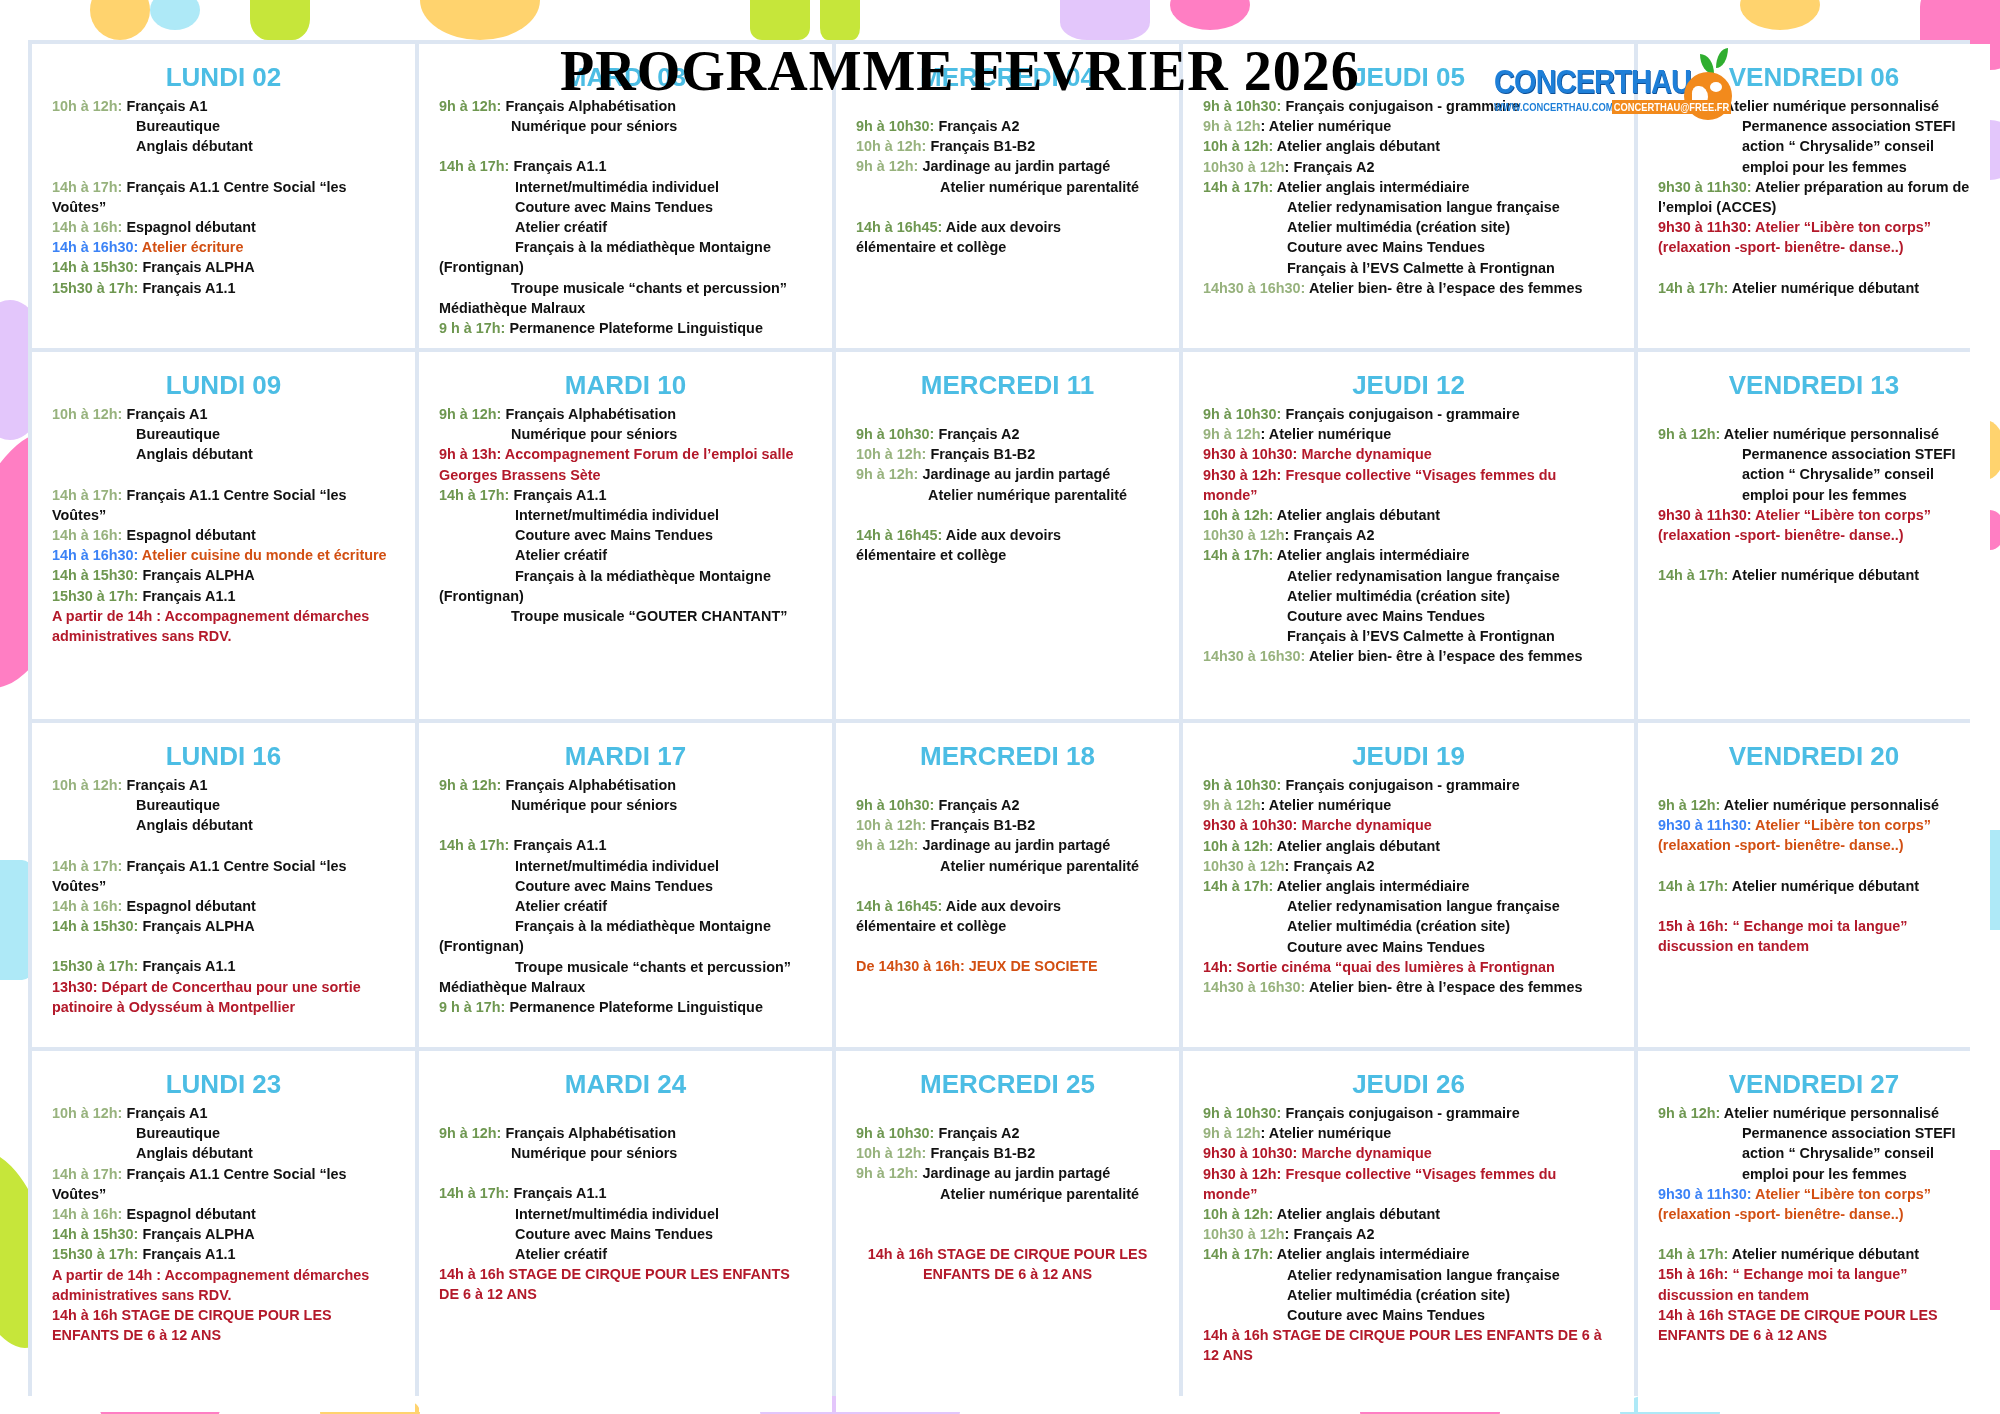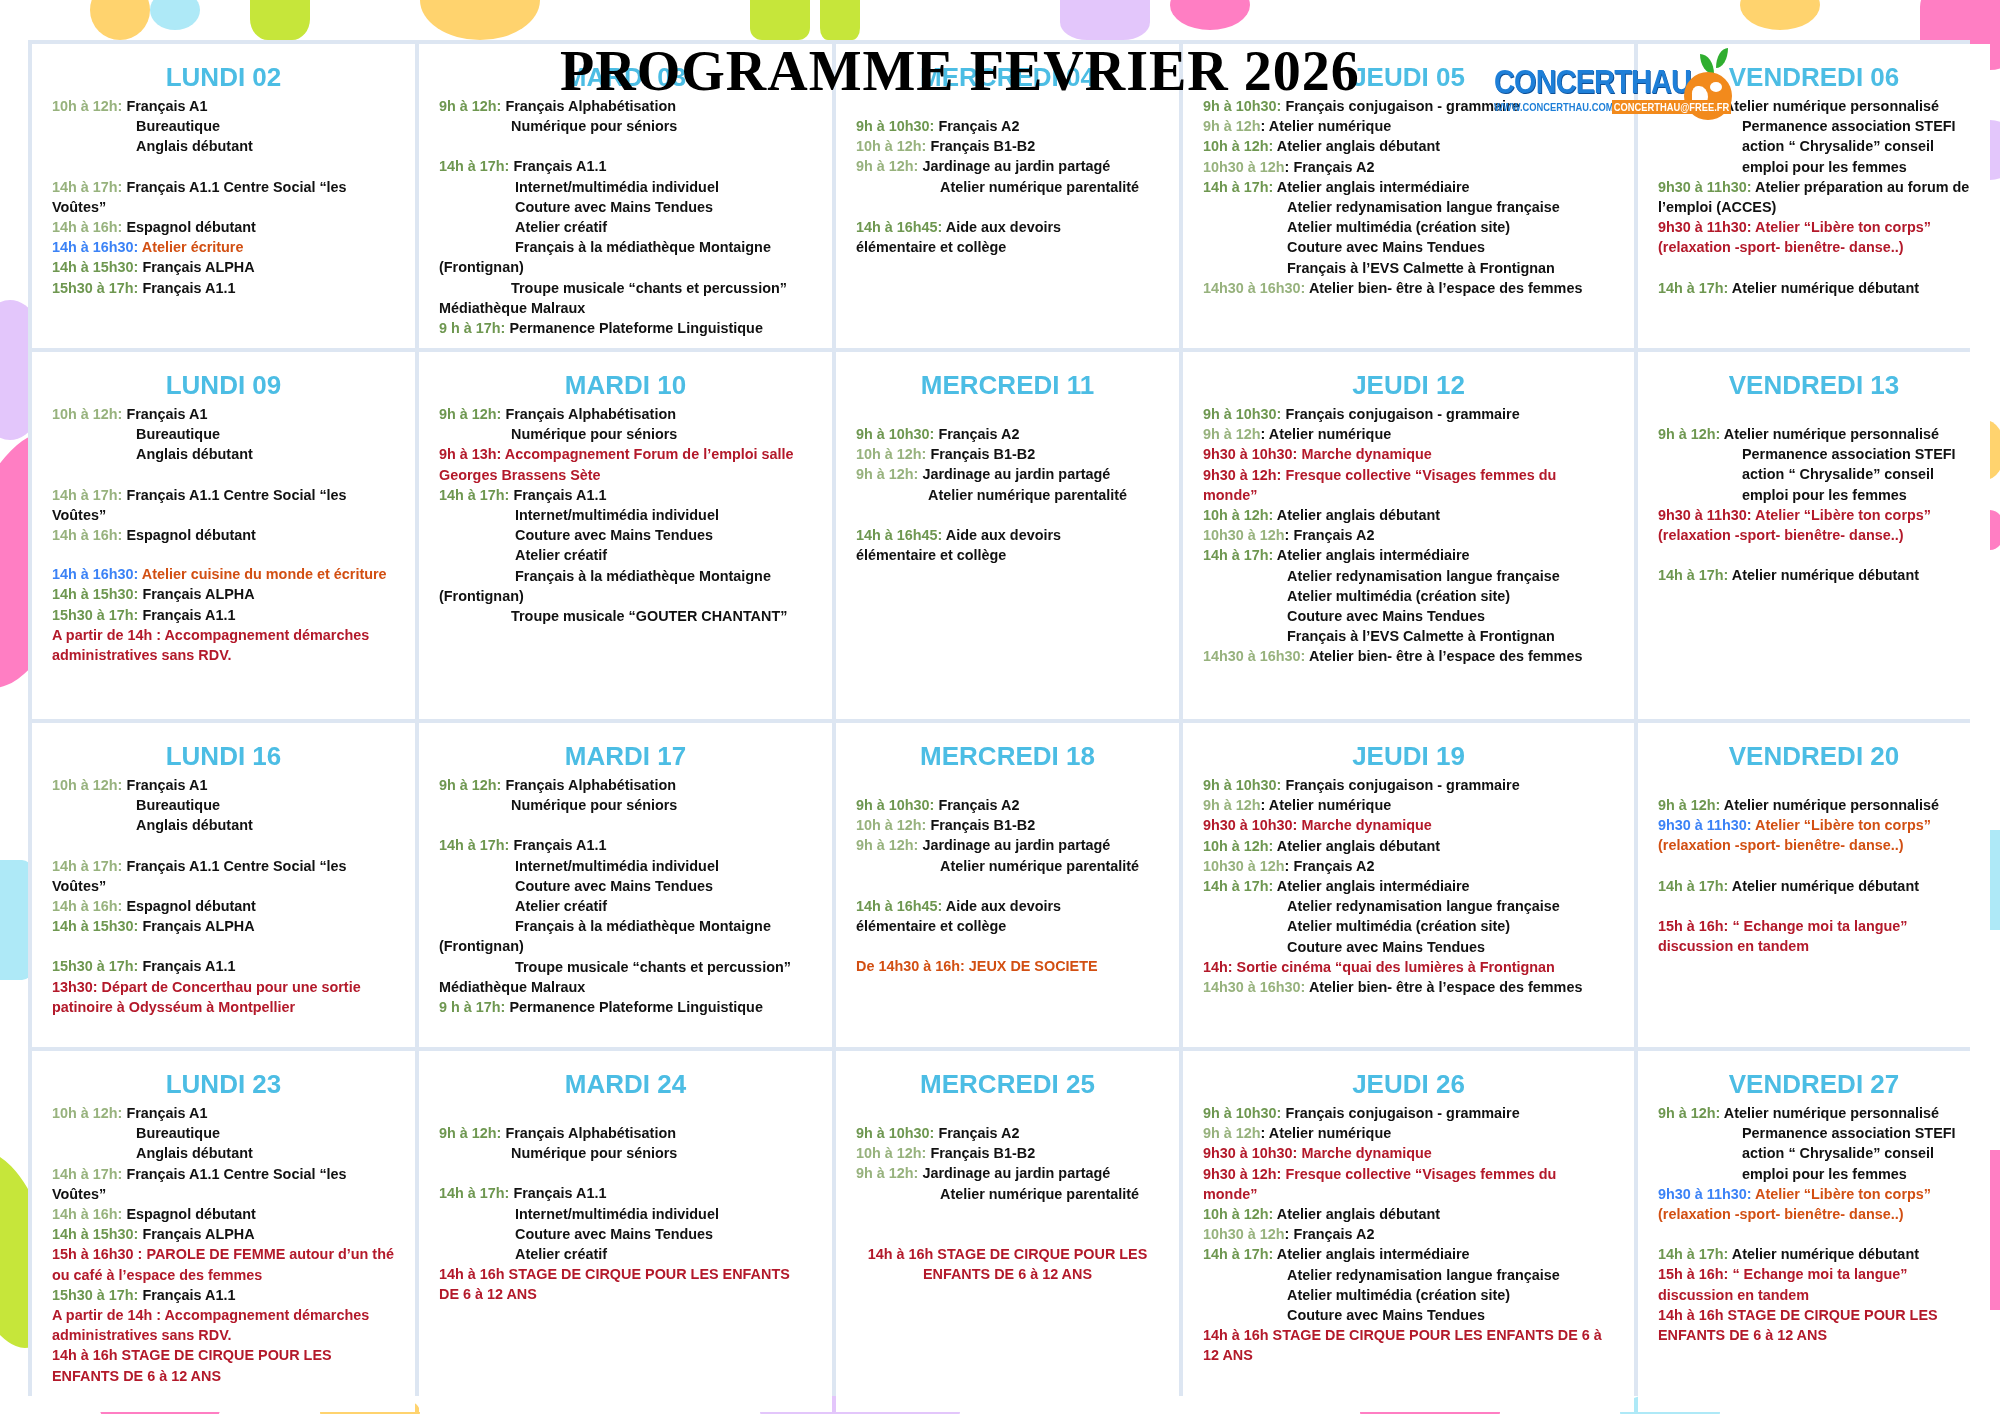"14h à 16h30: Atelier cuisine" .justify { margin-top: 19px -> none }
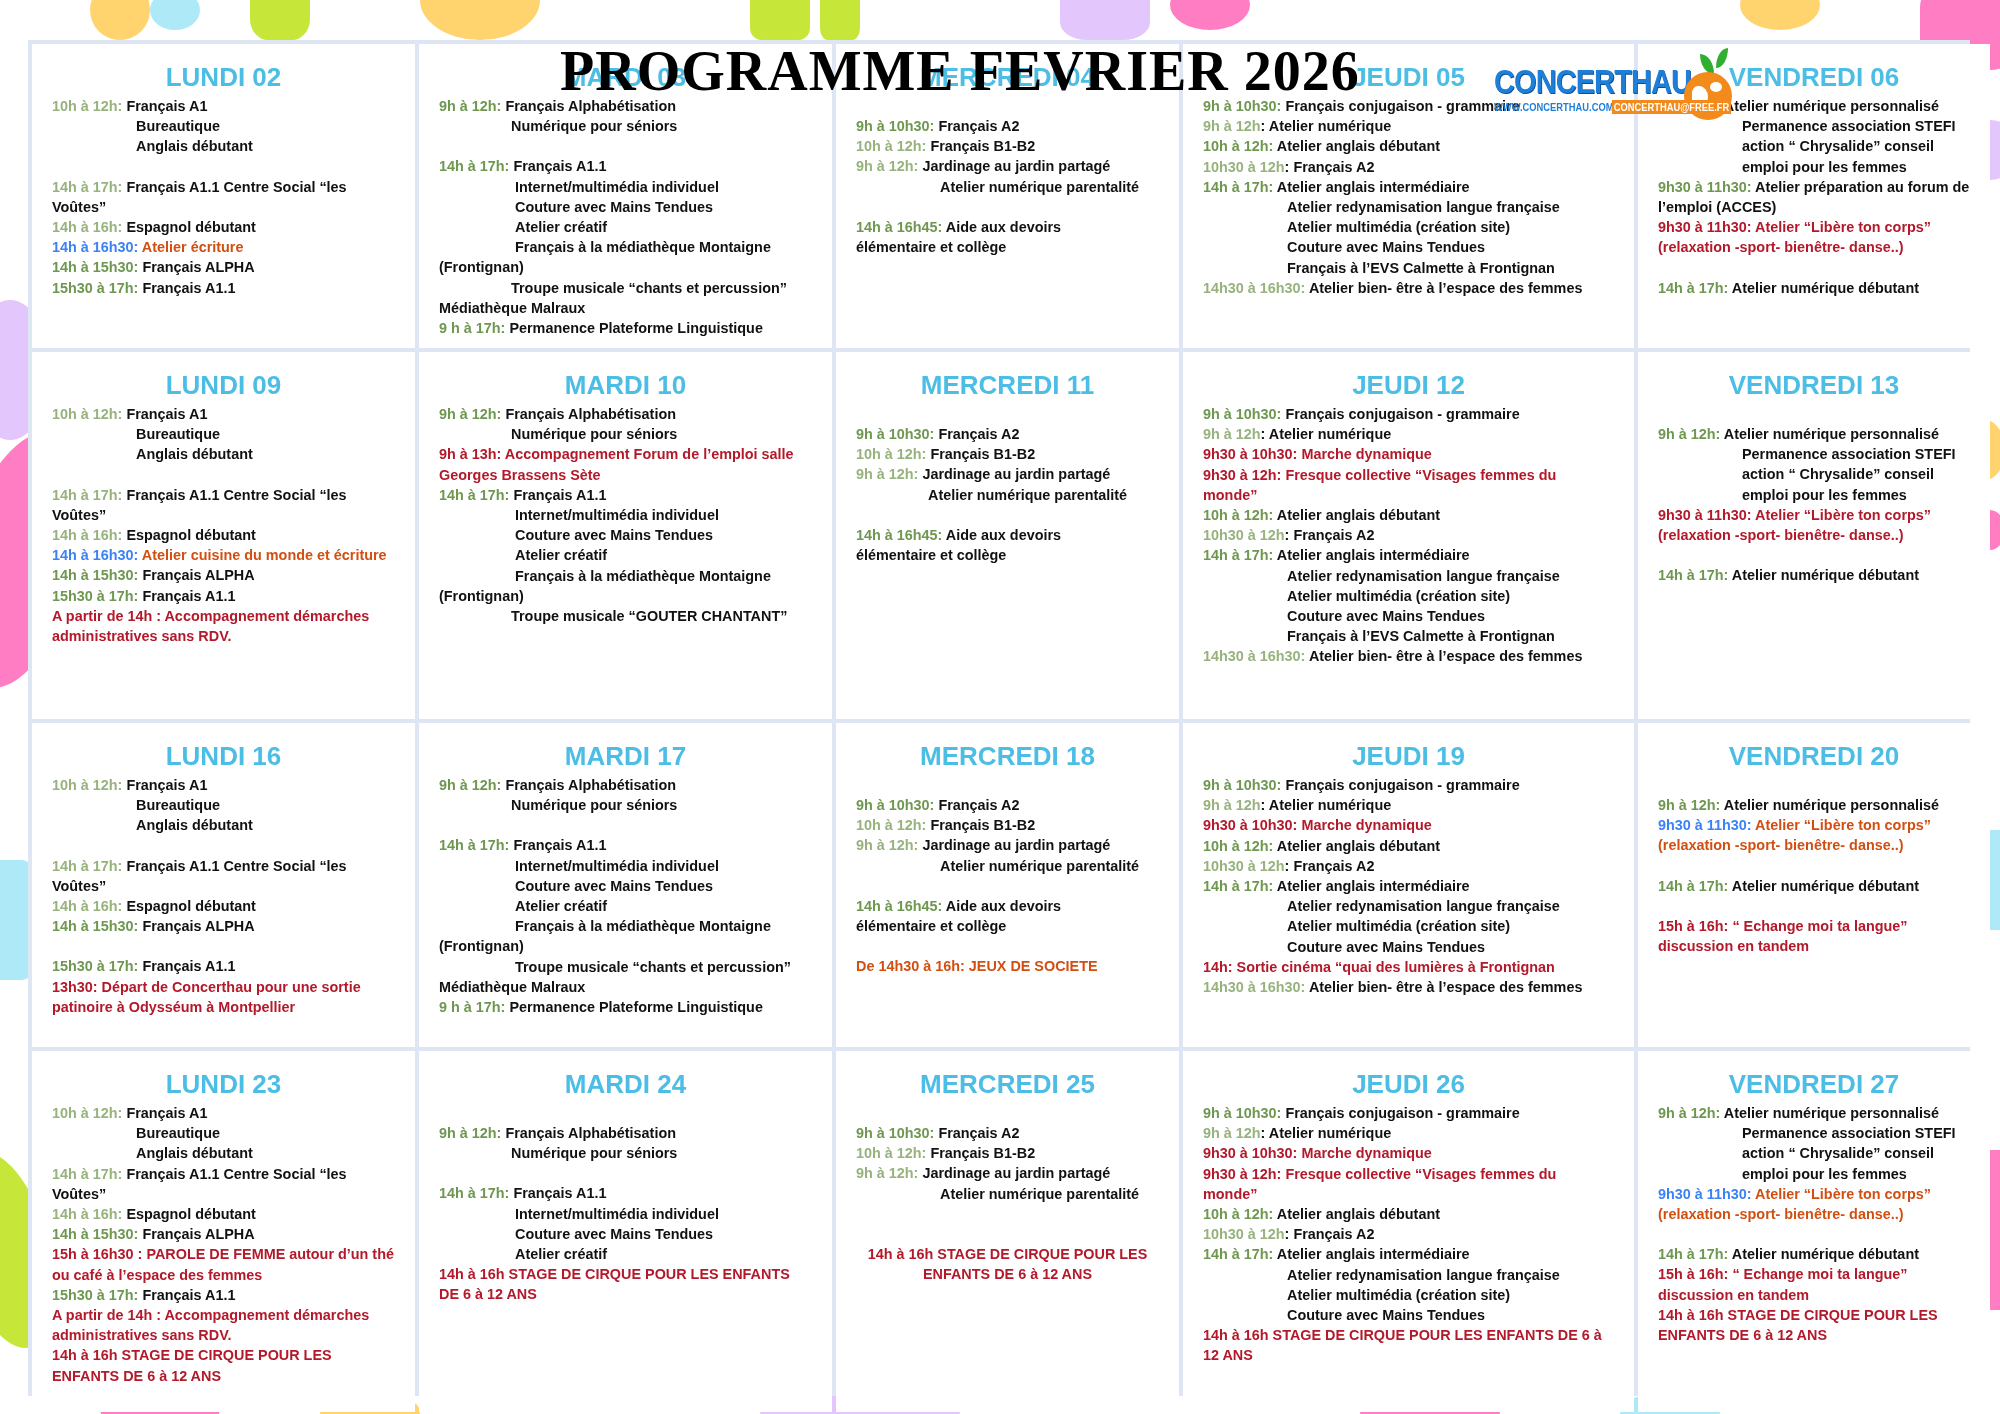"15h à 16h30 : PAROLE" div.line { html: <div><span>15h à 16h30 : </span><span>PAROLE DE FEMME autour d’un thé ou café à l’espace des femmes</span></div> -> none }
